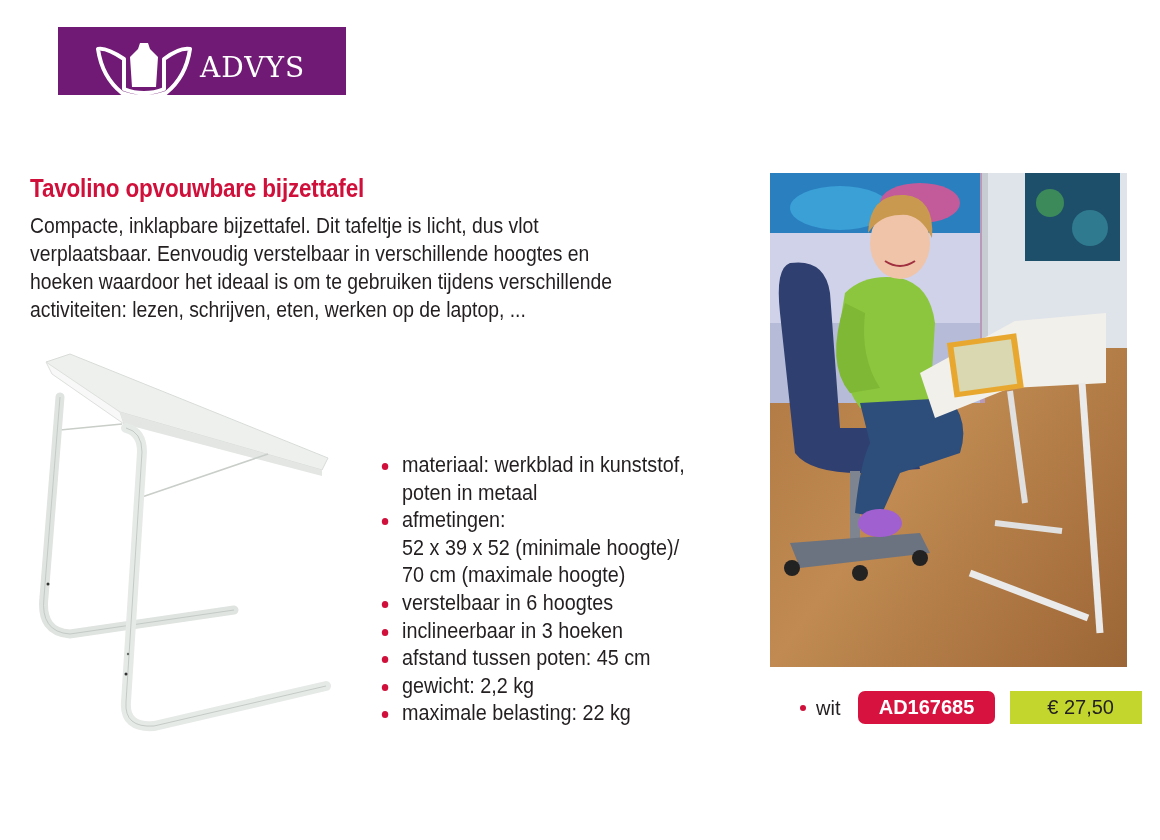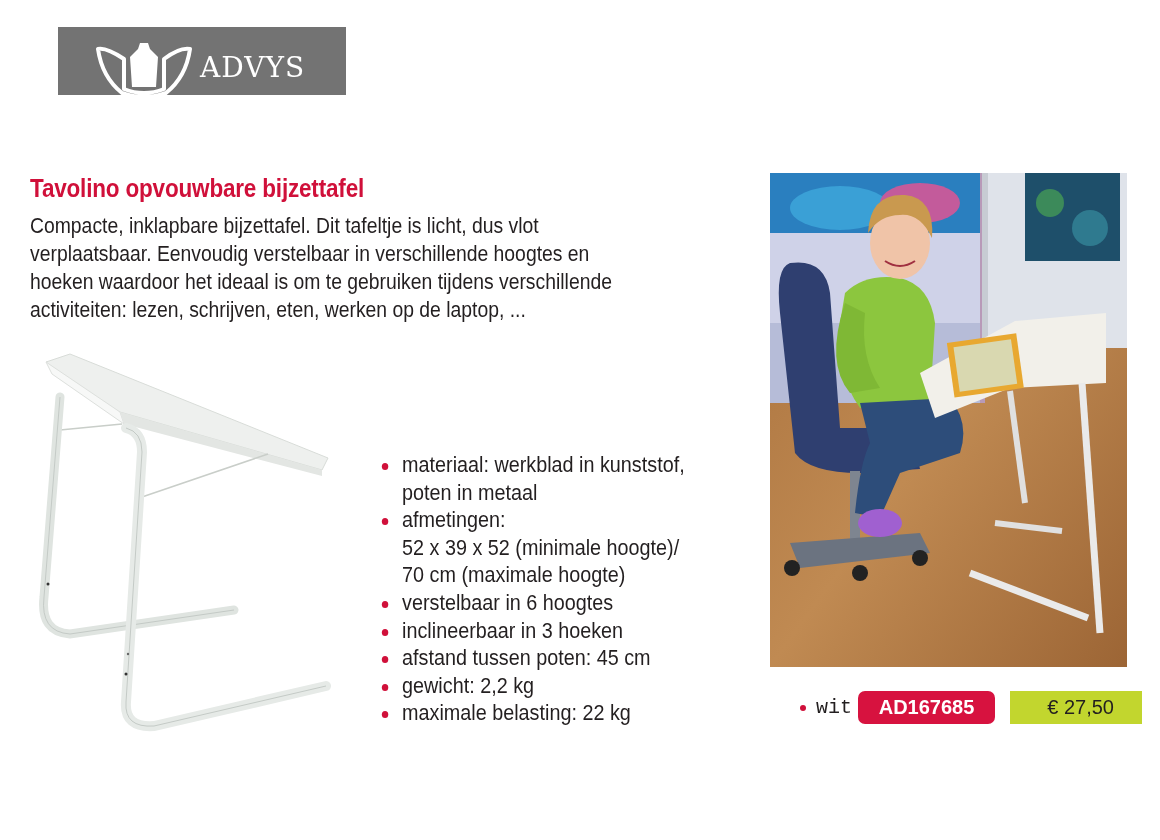"ADVYS" .logo { background: #737373 -> #701a75 }
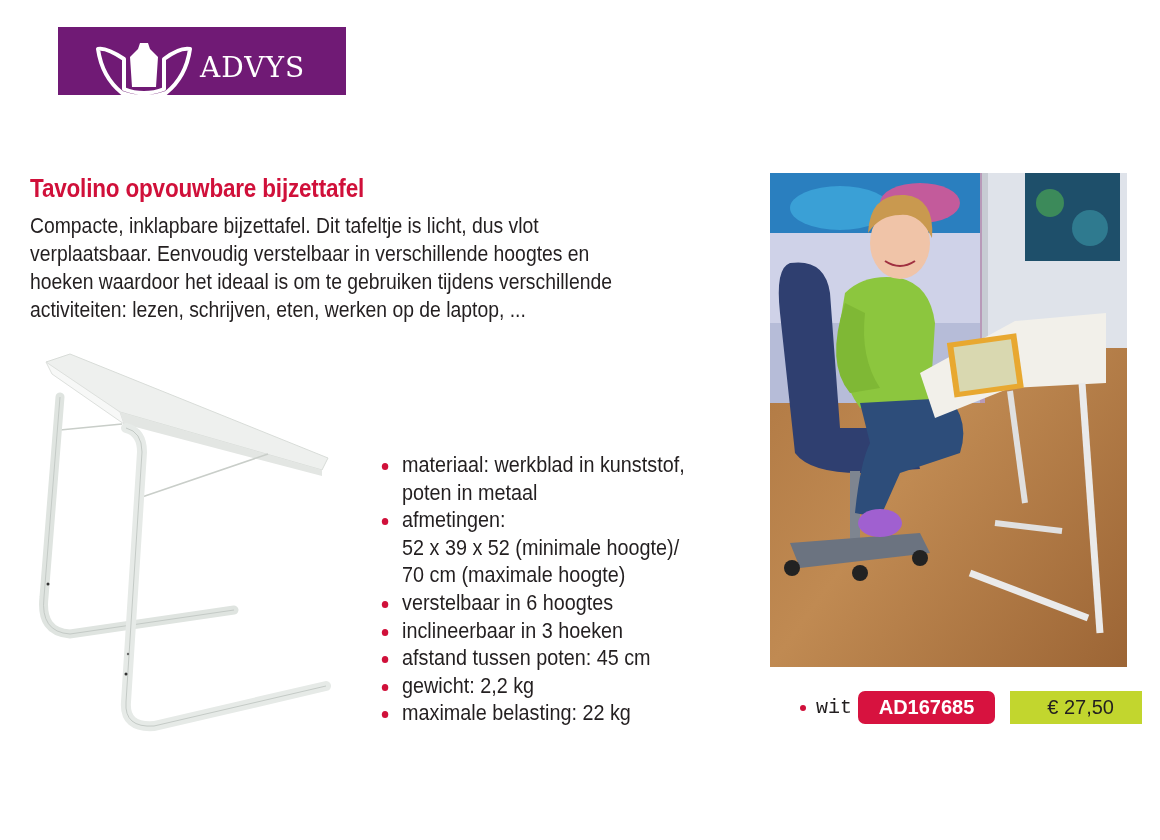"wit" .variant { font-family: Liberation Mono, monospace -> Liberation Sans, sans-serif }
